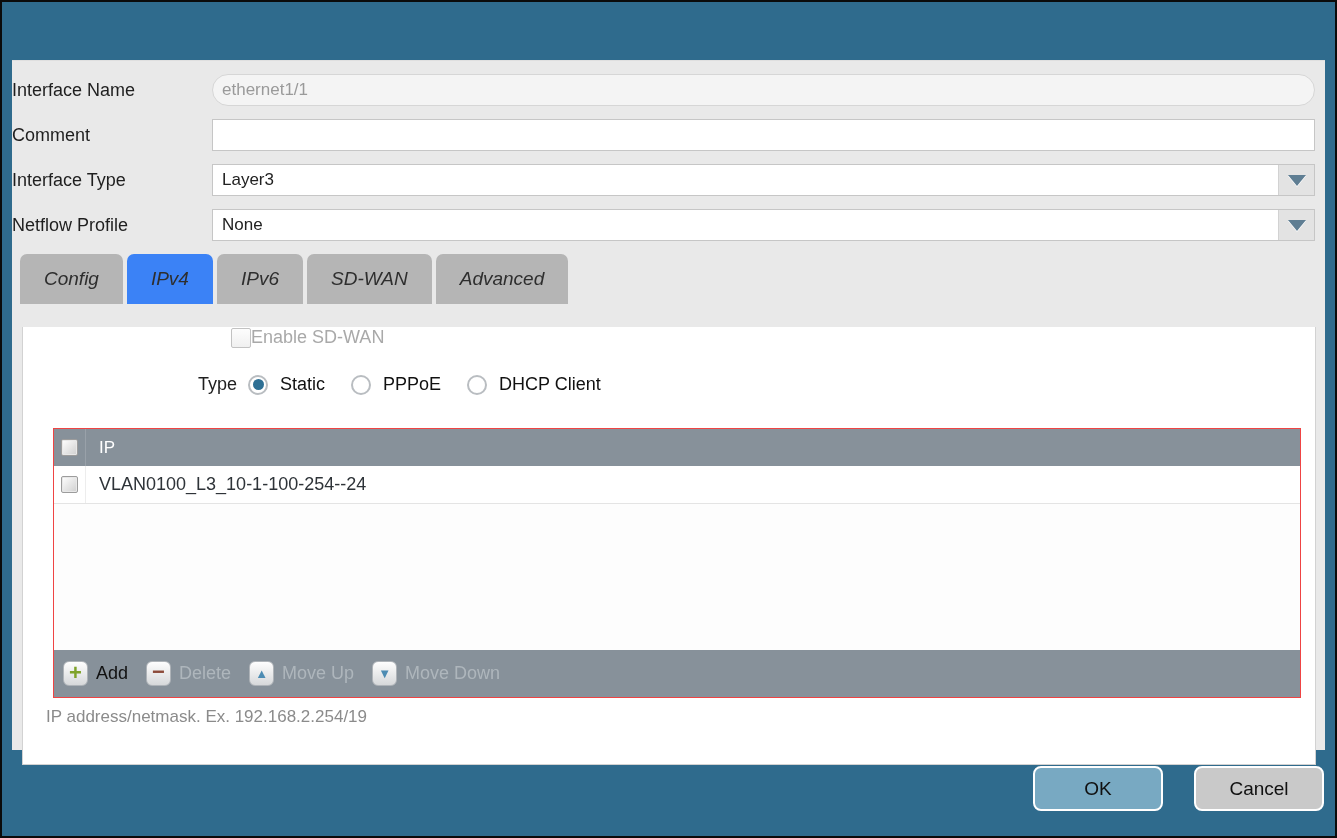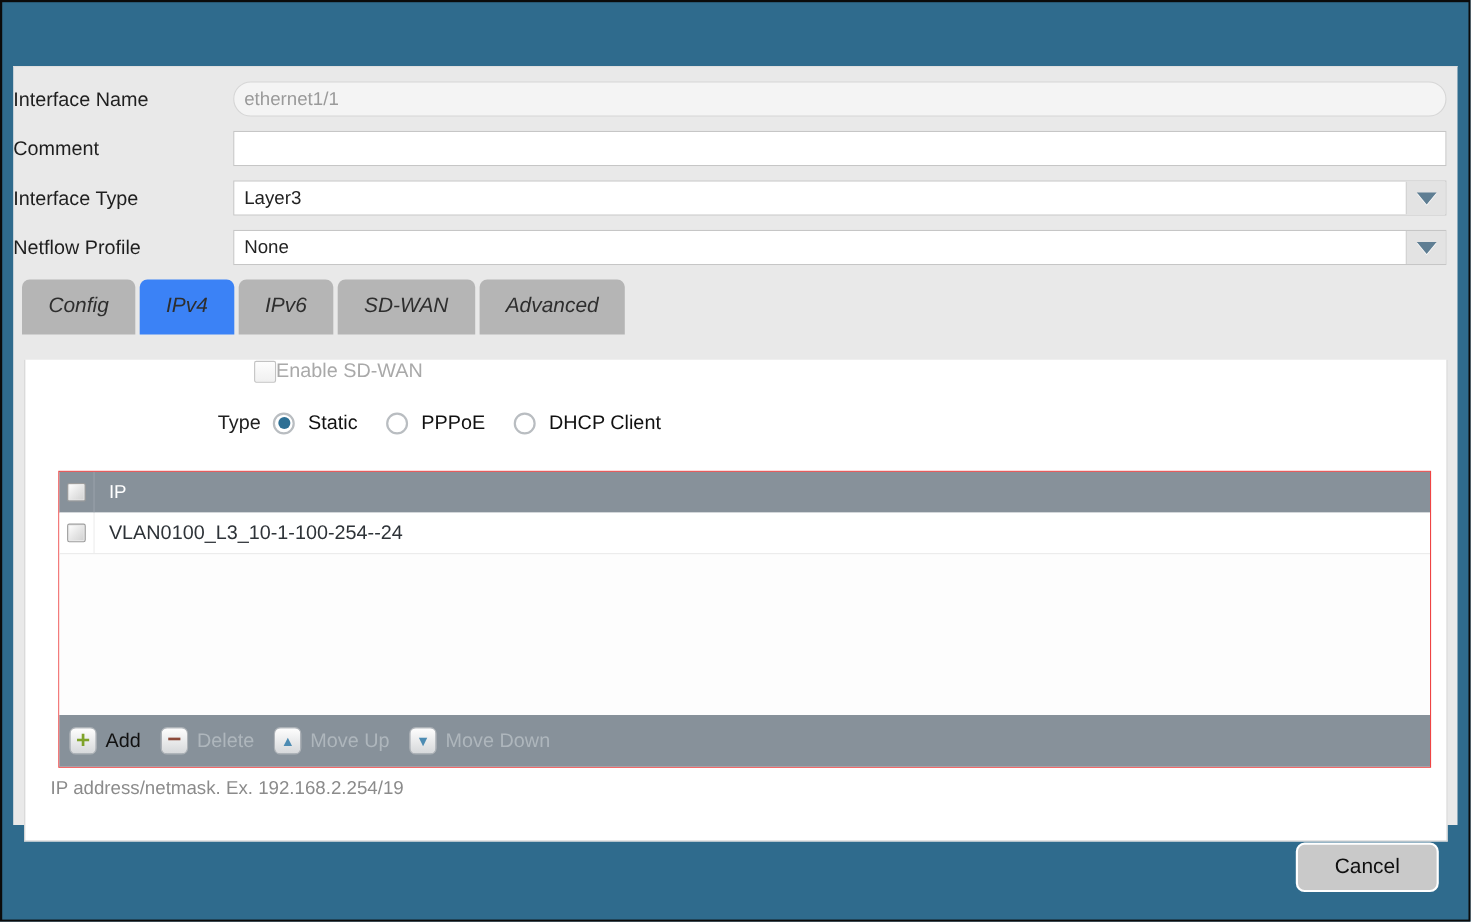"OK" div.footer-btn { html: none -> <div>OK</div> }
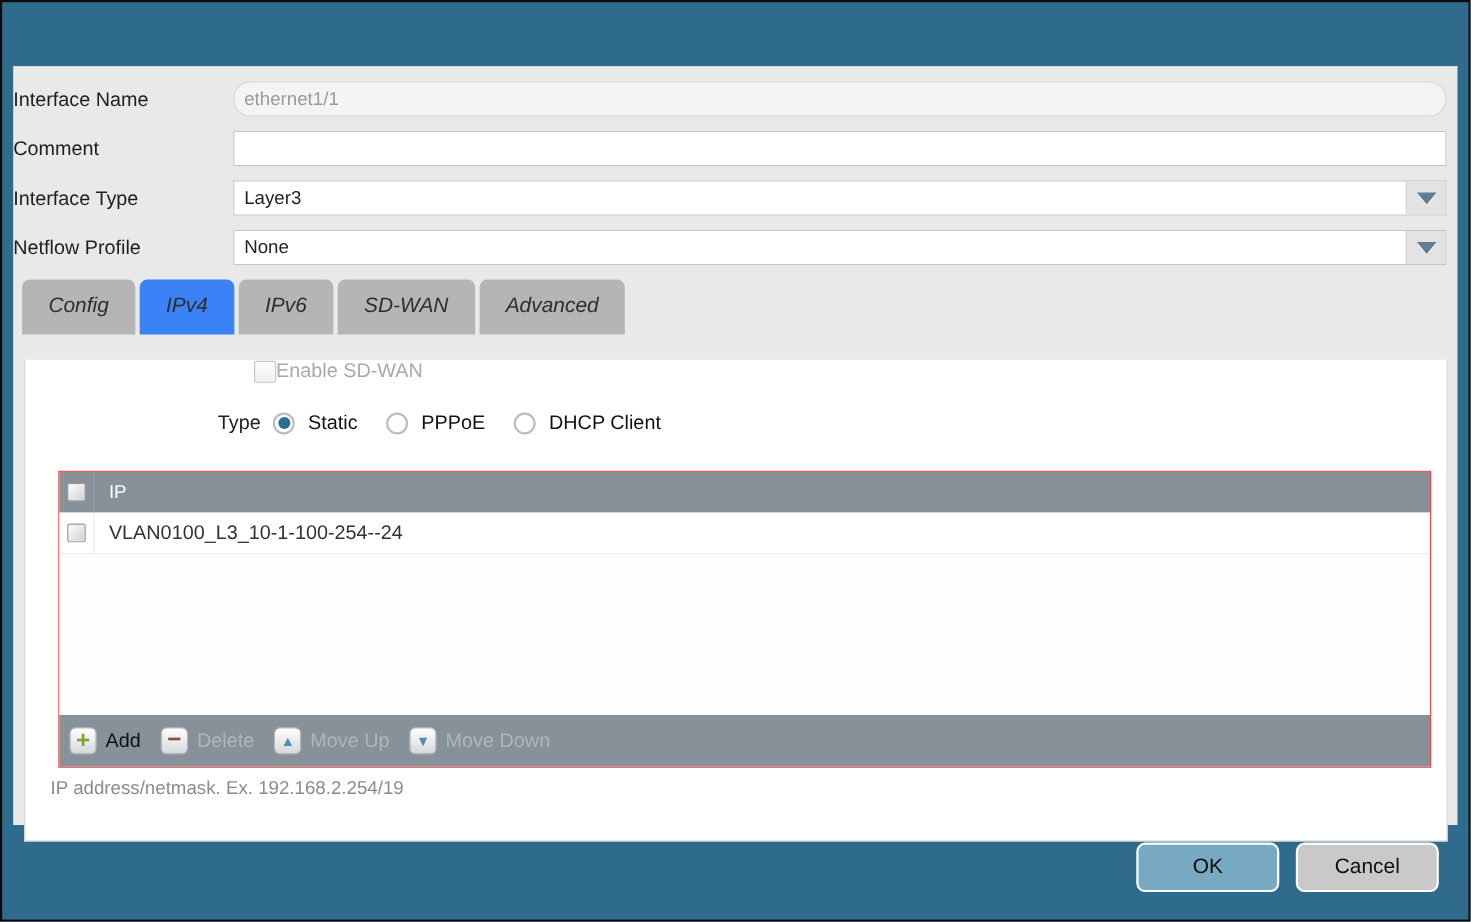"Cancel" .btn-cancel { right: 27px -> 11px }
